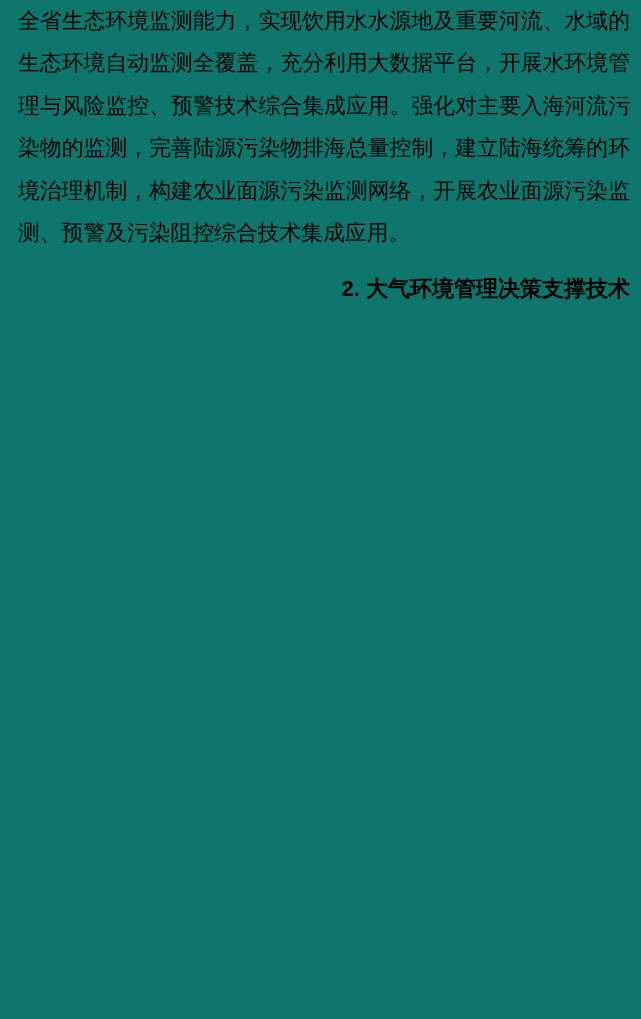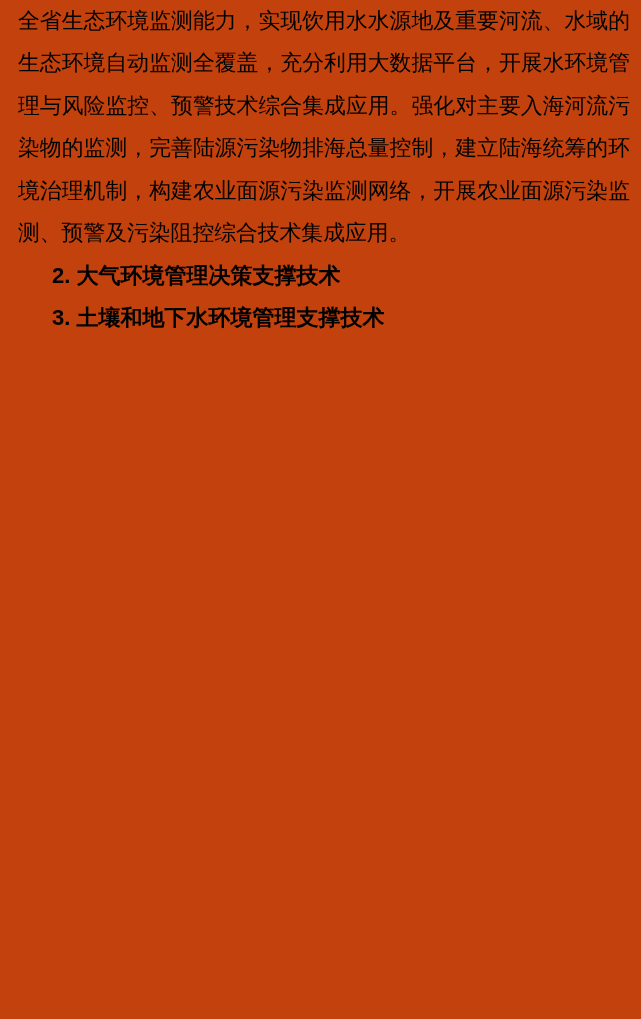"全省生态环境监测能力，实现饮用水水源地及重要河流、水域的生态环境自动监测全覆盖，" .page { background: #c2410c -> #0f766e }
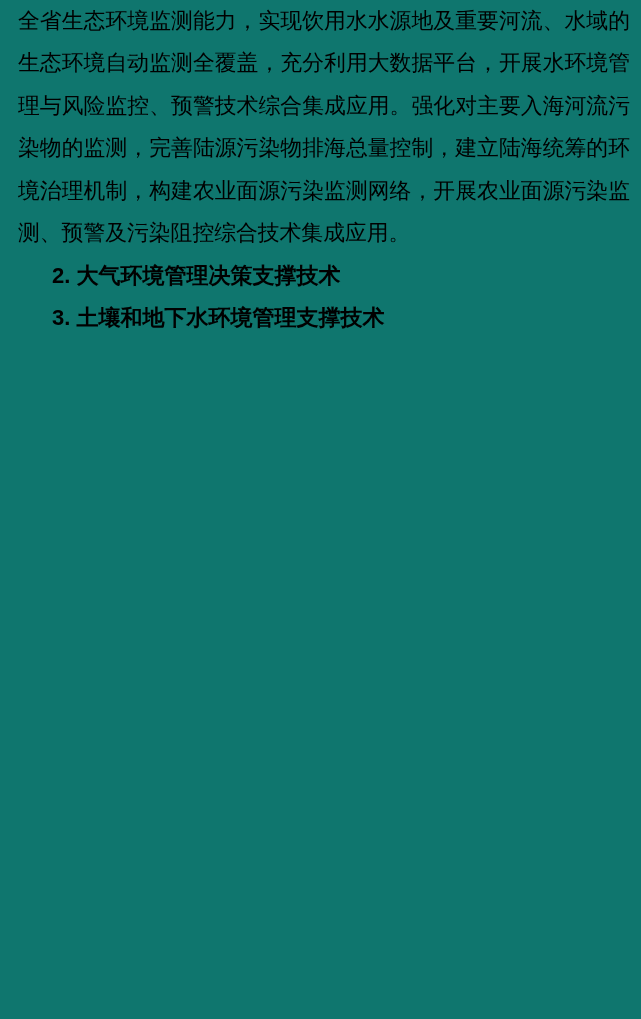"2. 大气环境管理决策支撑技术" .para.heading { margin-top: none -> 13px; text-align: left -> right }
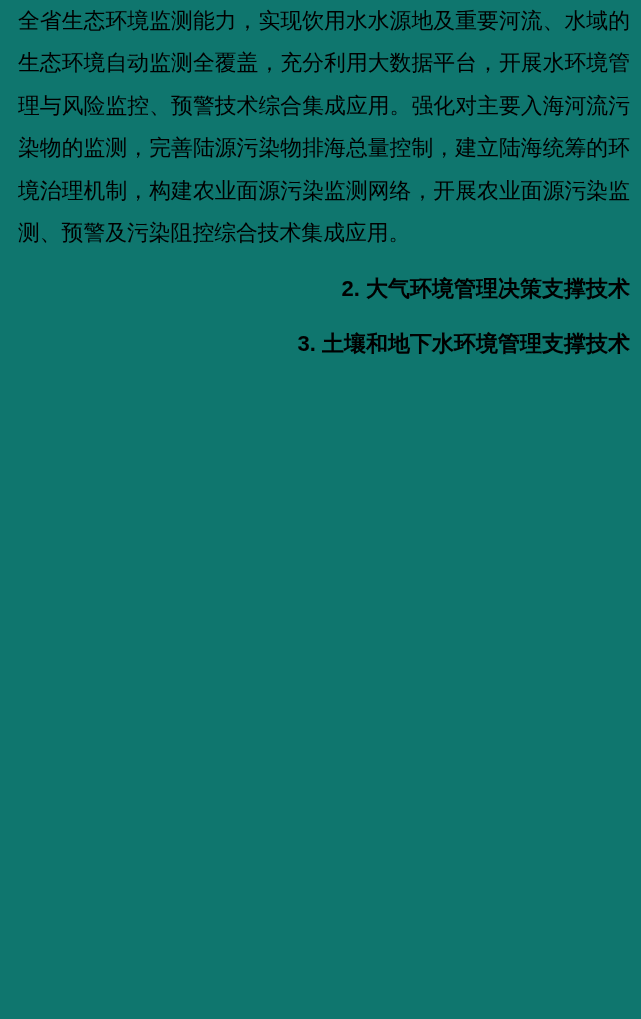"3. 土壤和地下水环境管理支撑技术" p.para { html: <p>3. 土壤和地下水环境管理支撑技术</p> -> none }
